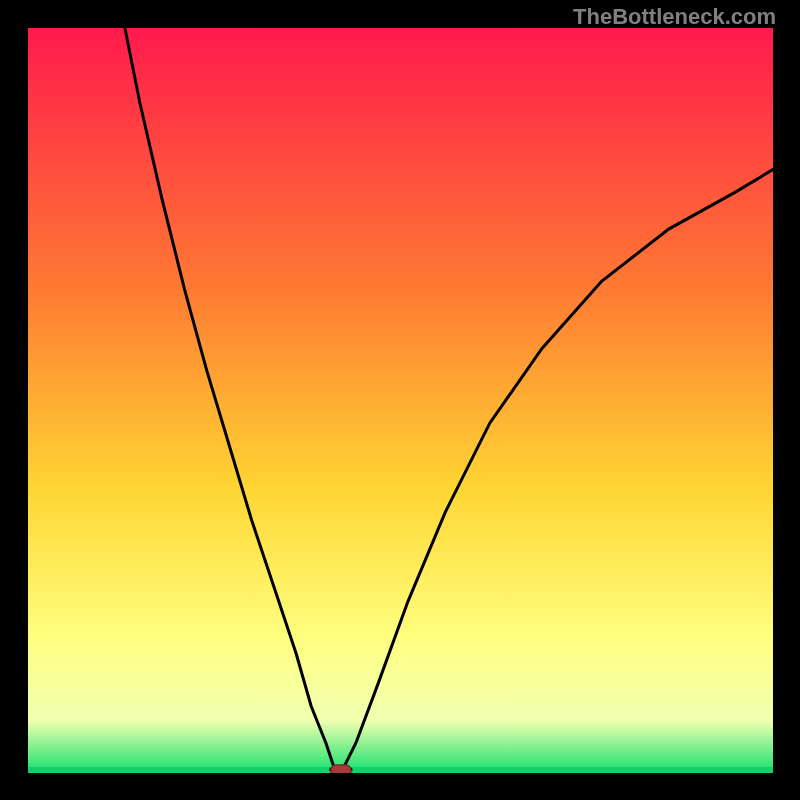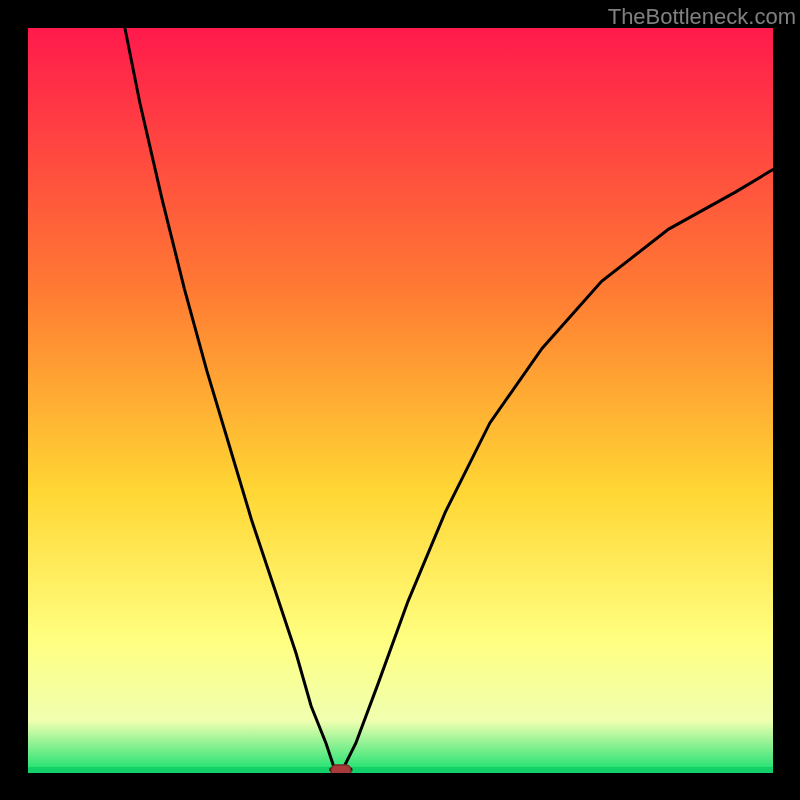"TheBottleneck.com" .watermark { font-weight: normal -> bold; right: 4px -> 24px }
